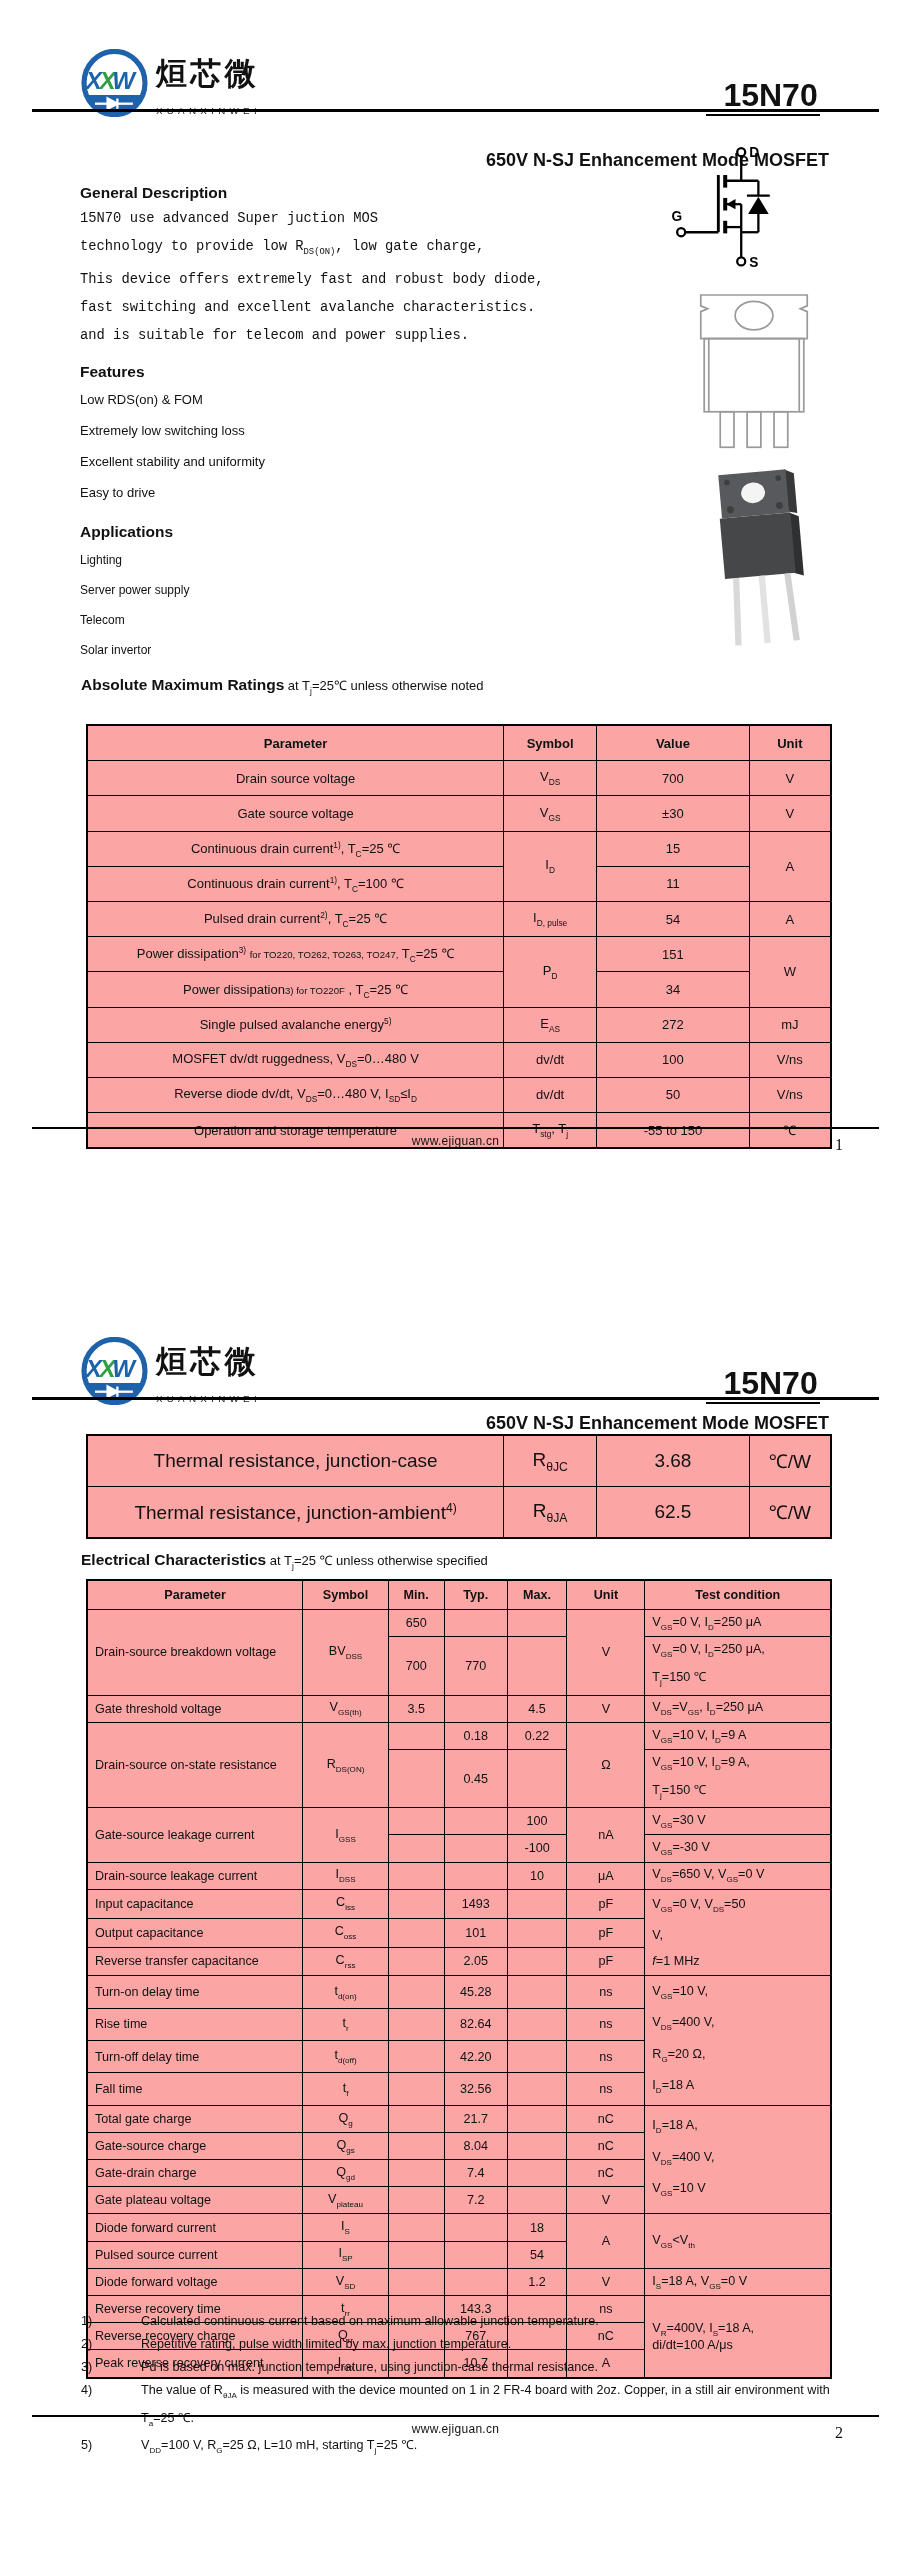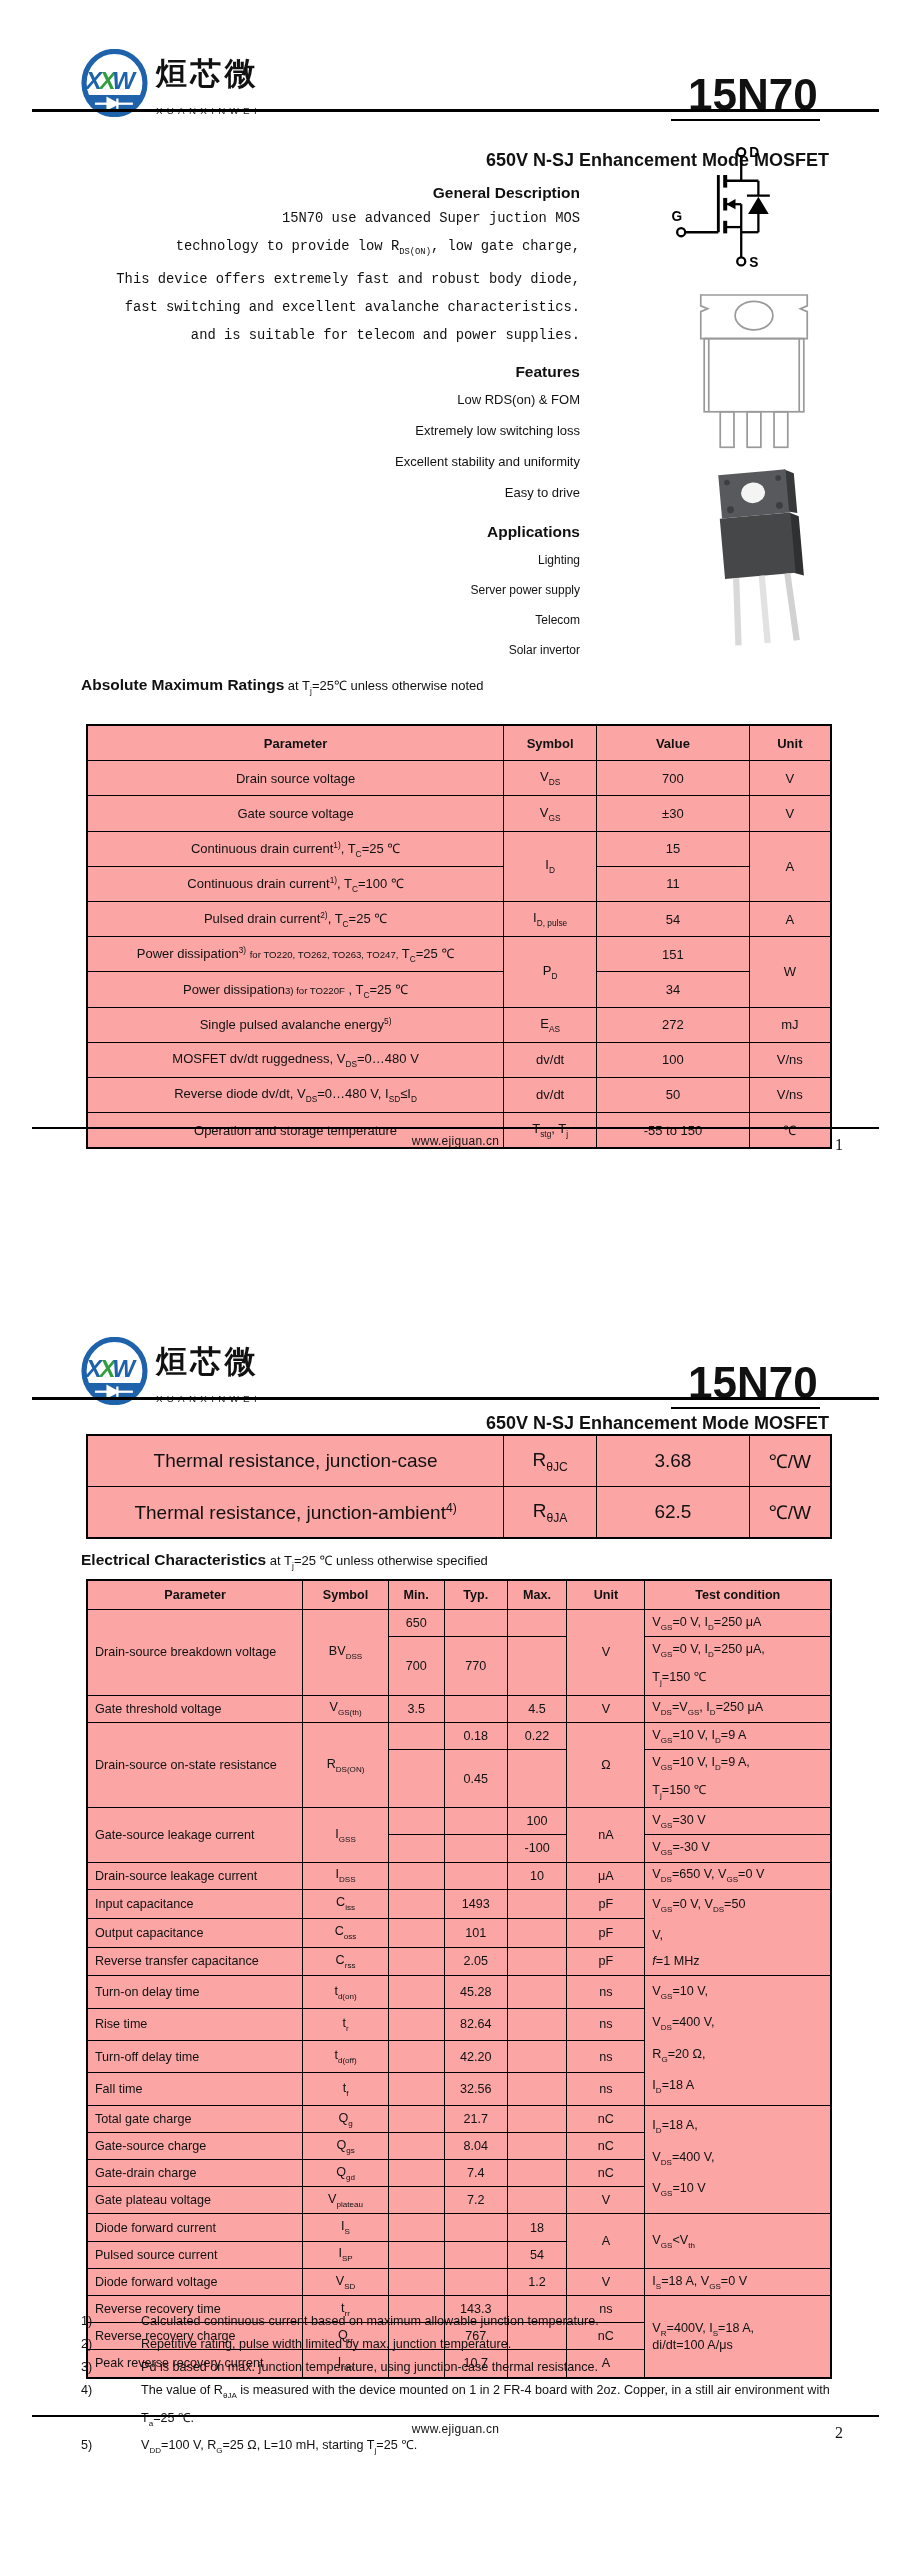"15N70" .part-no { font-size: 44px -> 32px; top: 70px -> 78px }
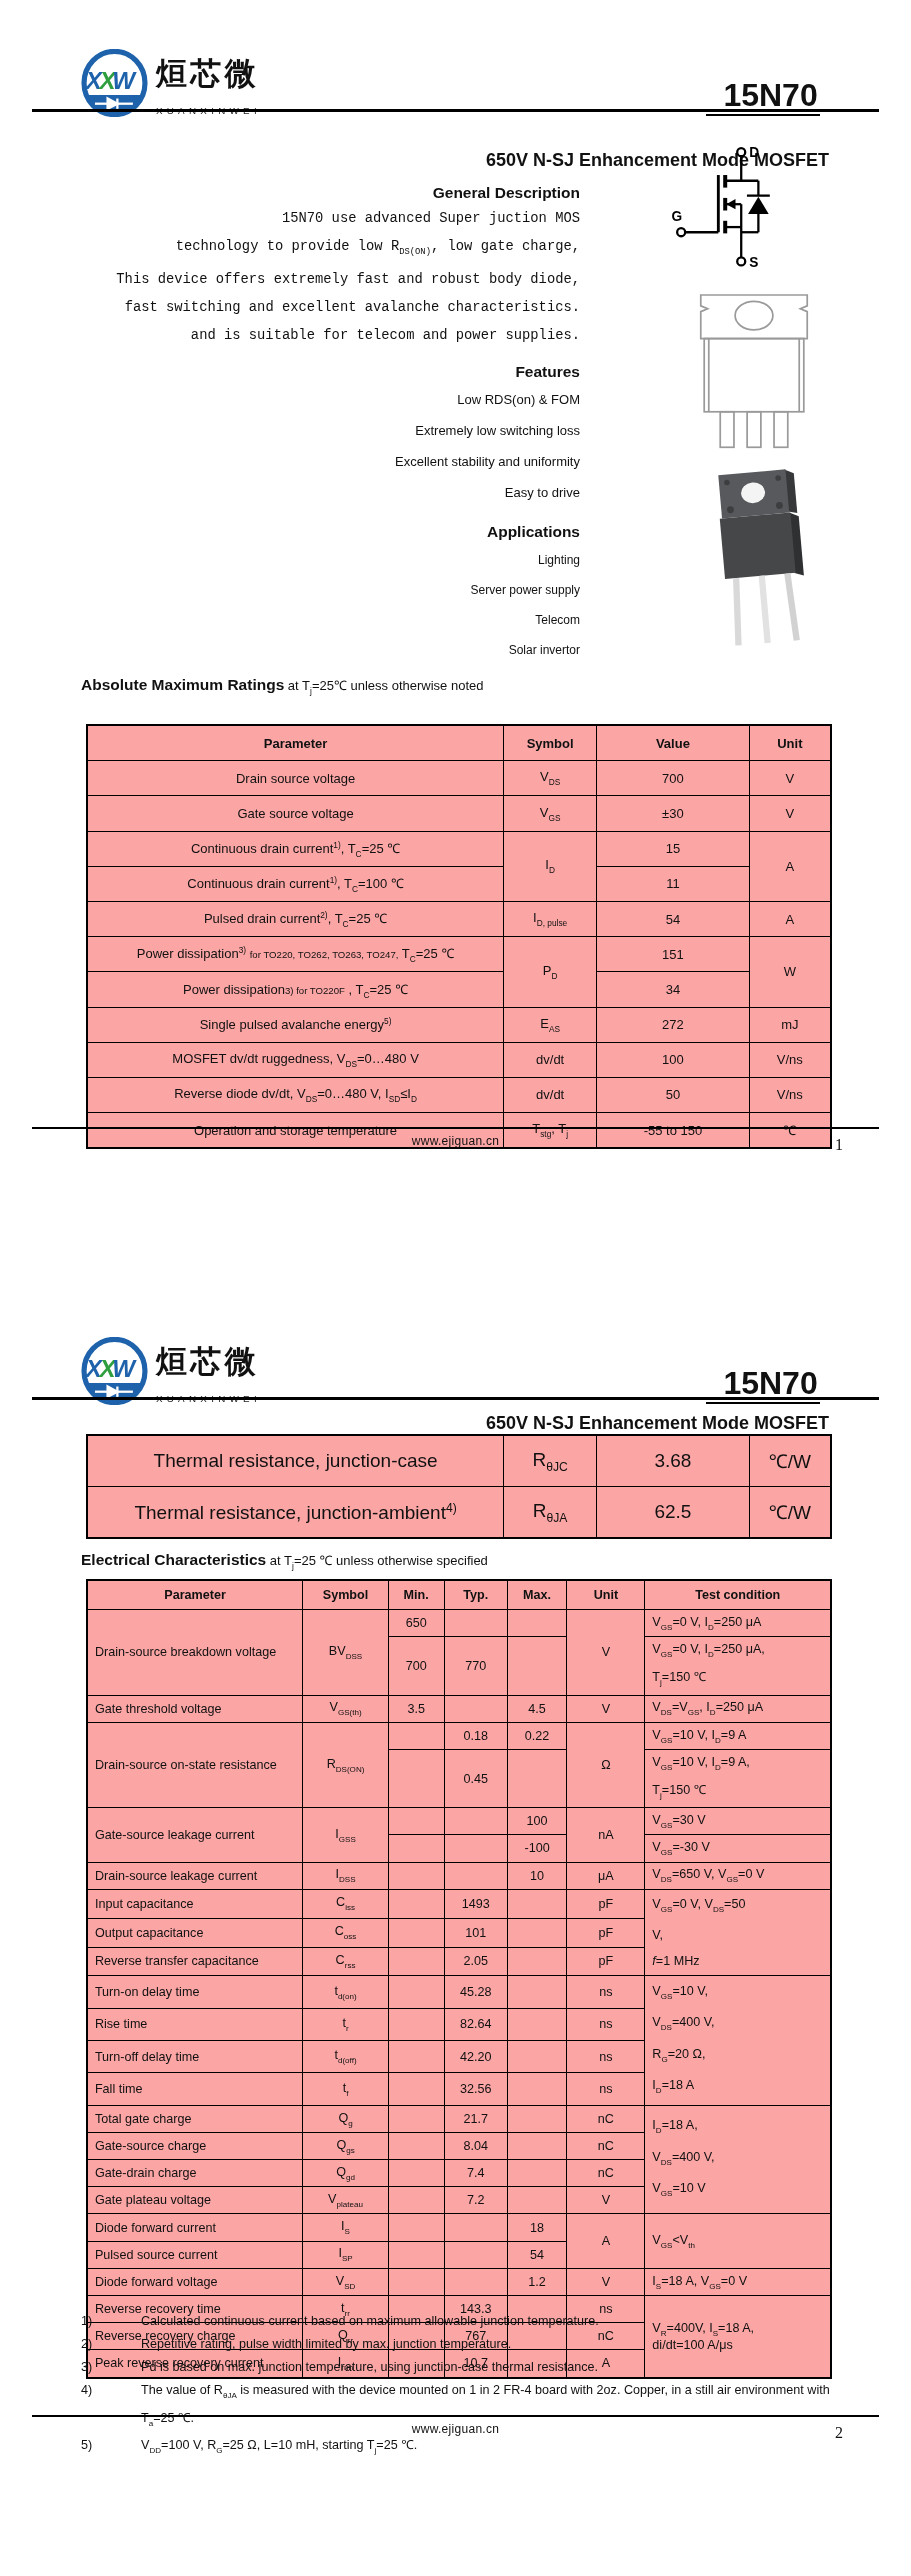"General Description" .leftcol { left: 87px -> 80px; text-align: right -> none }
